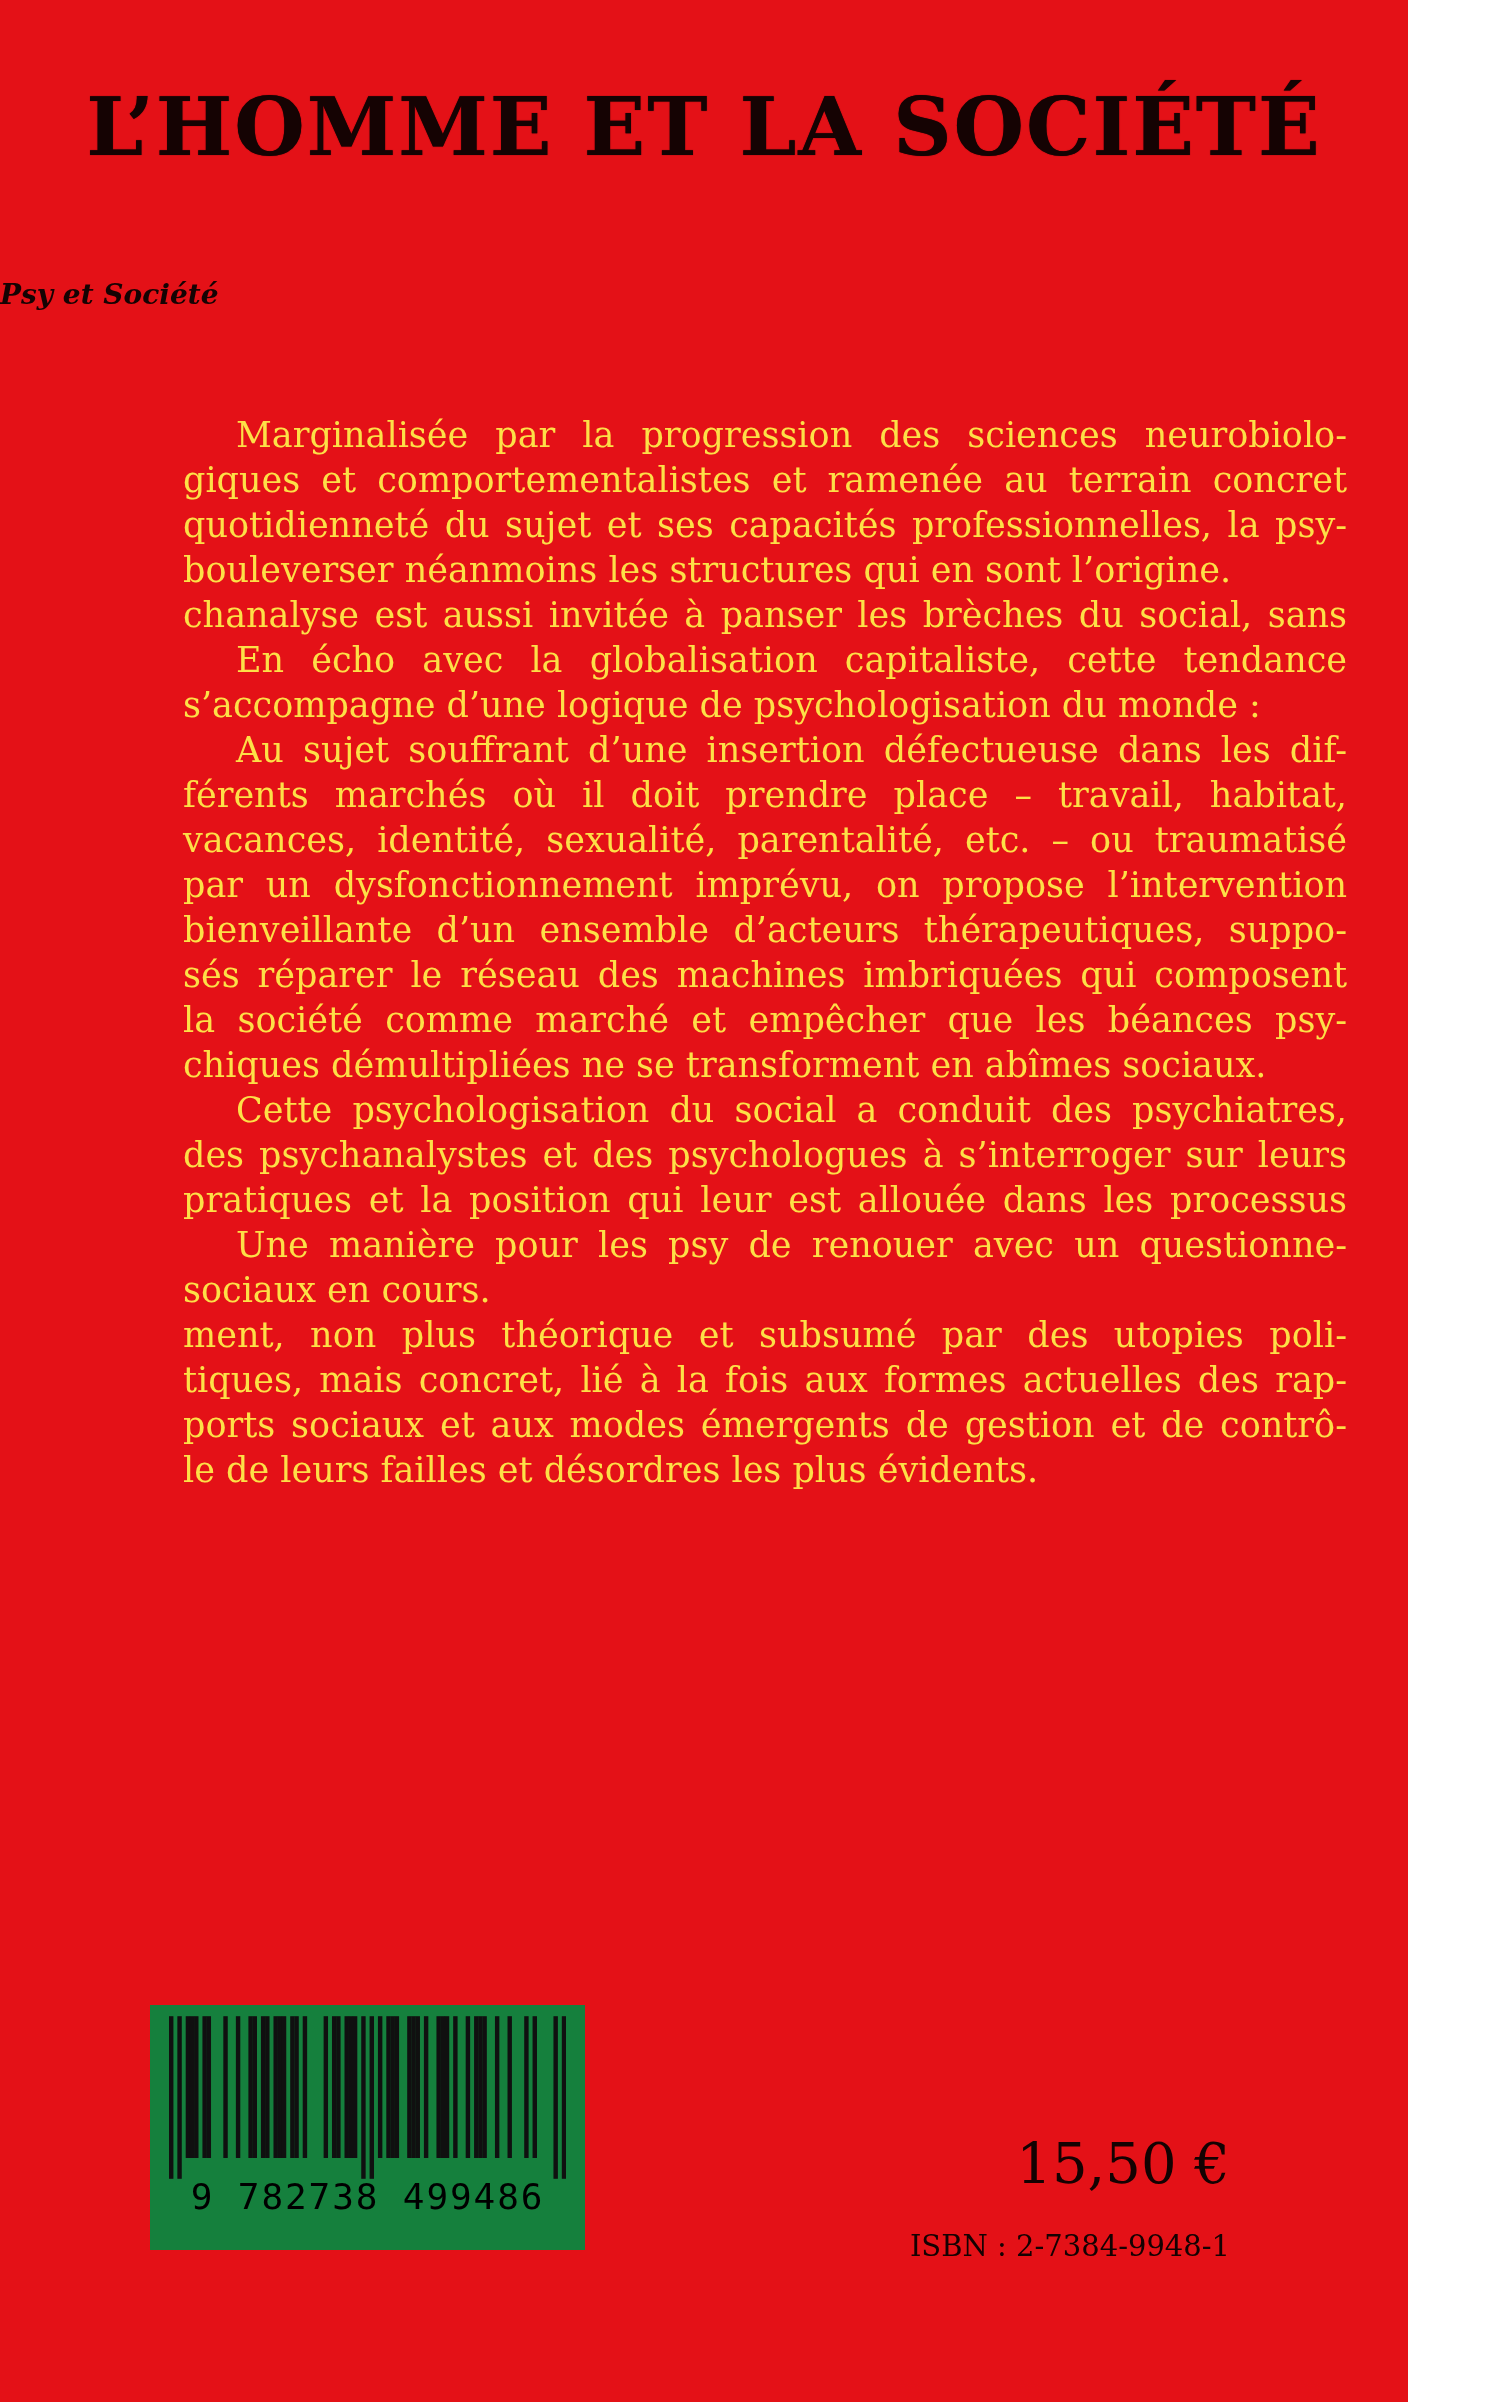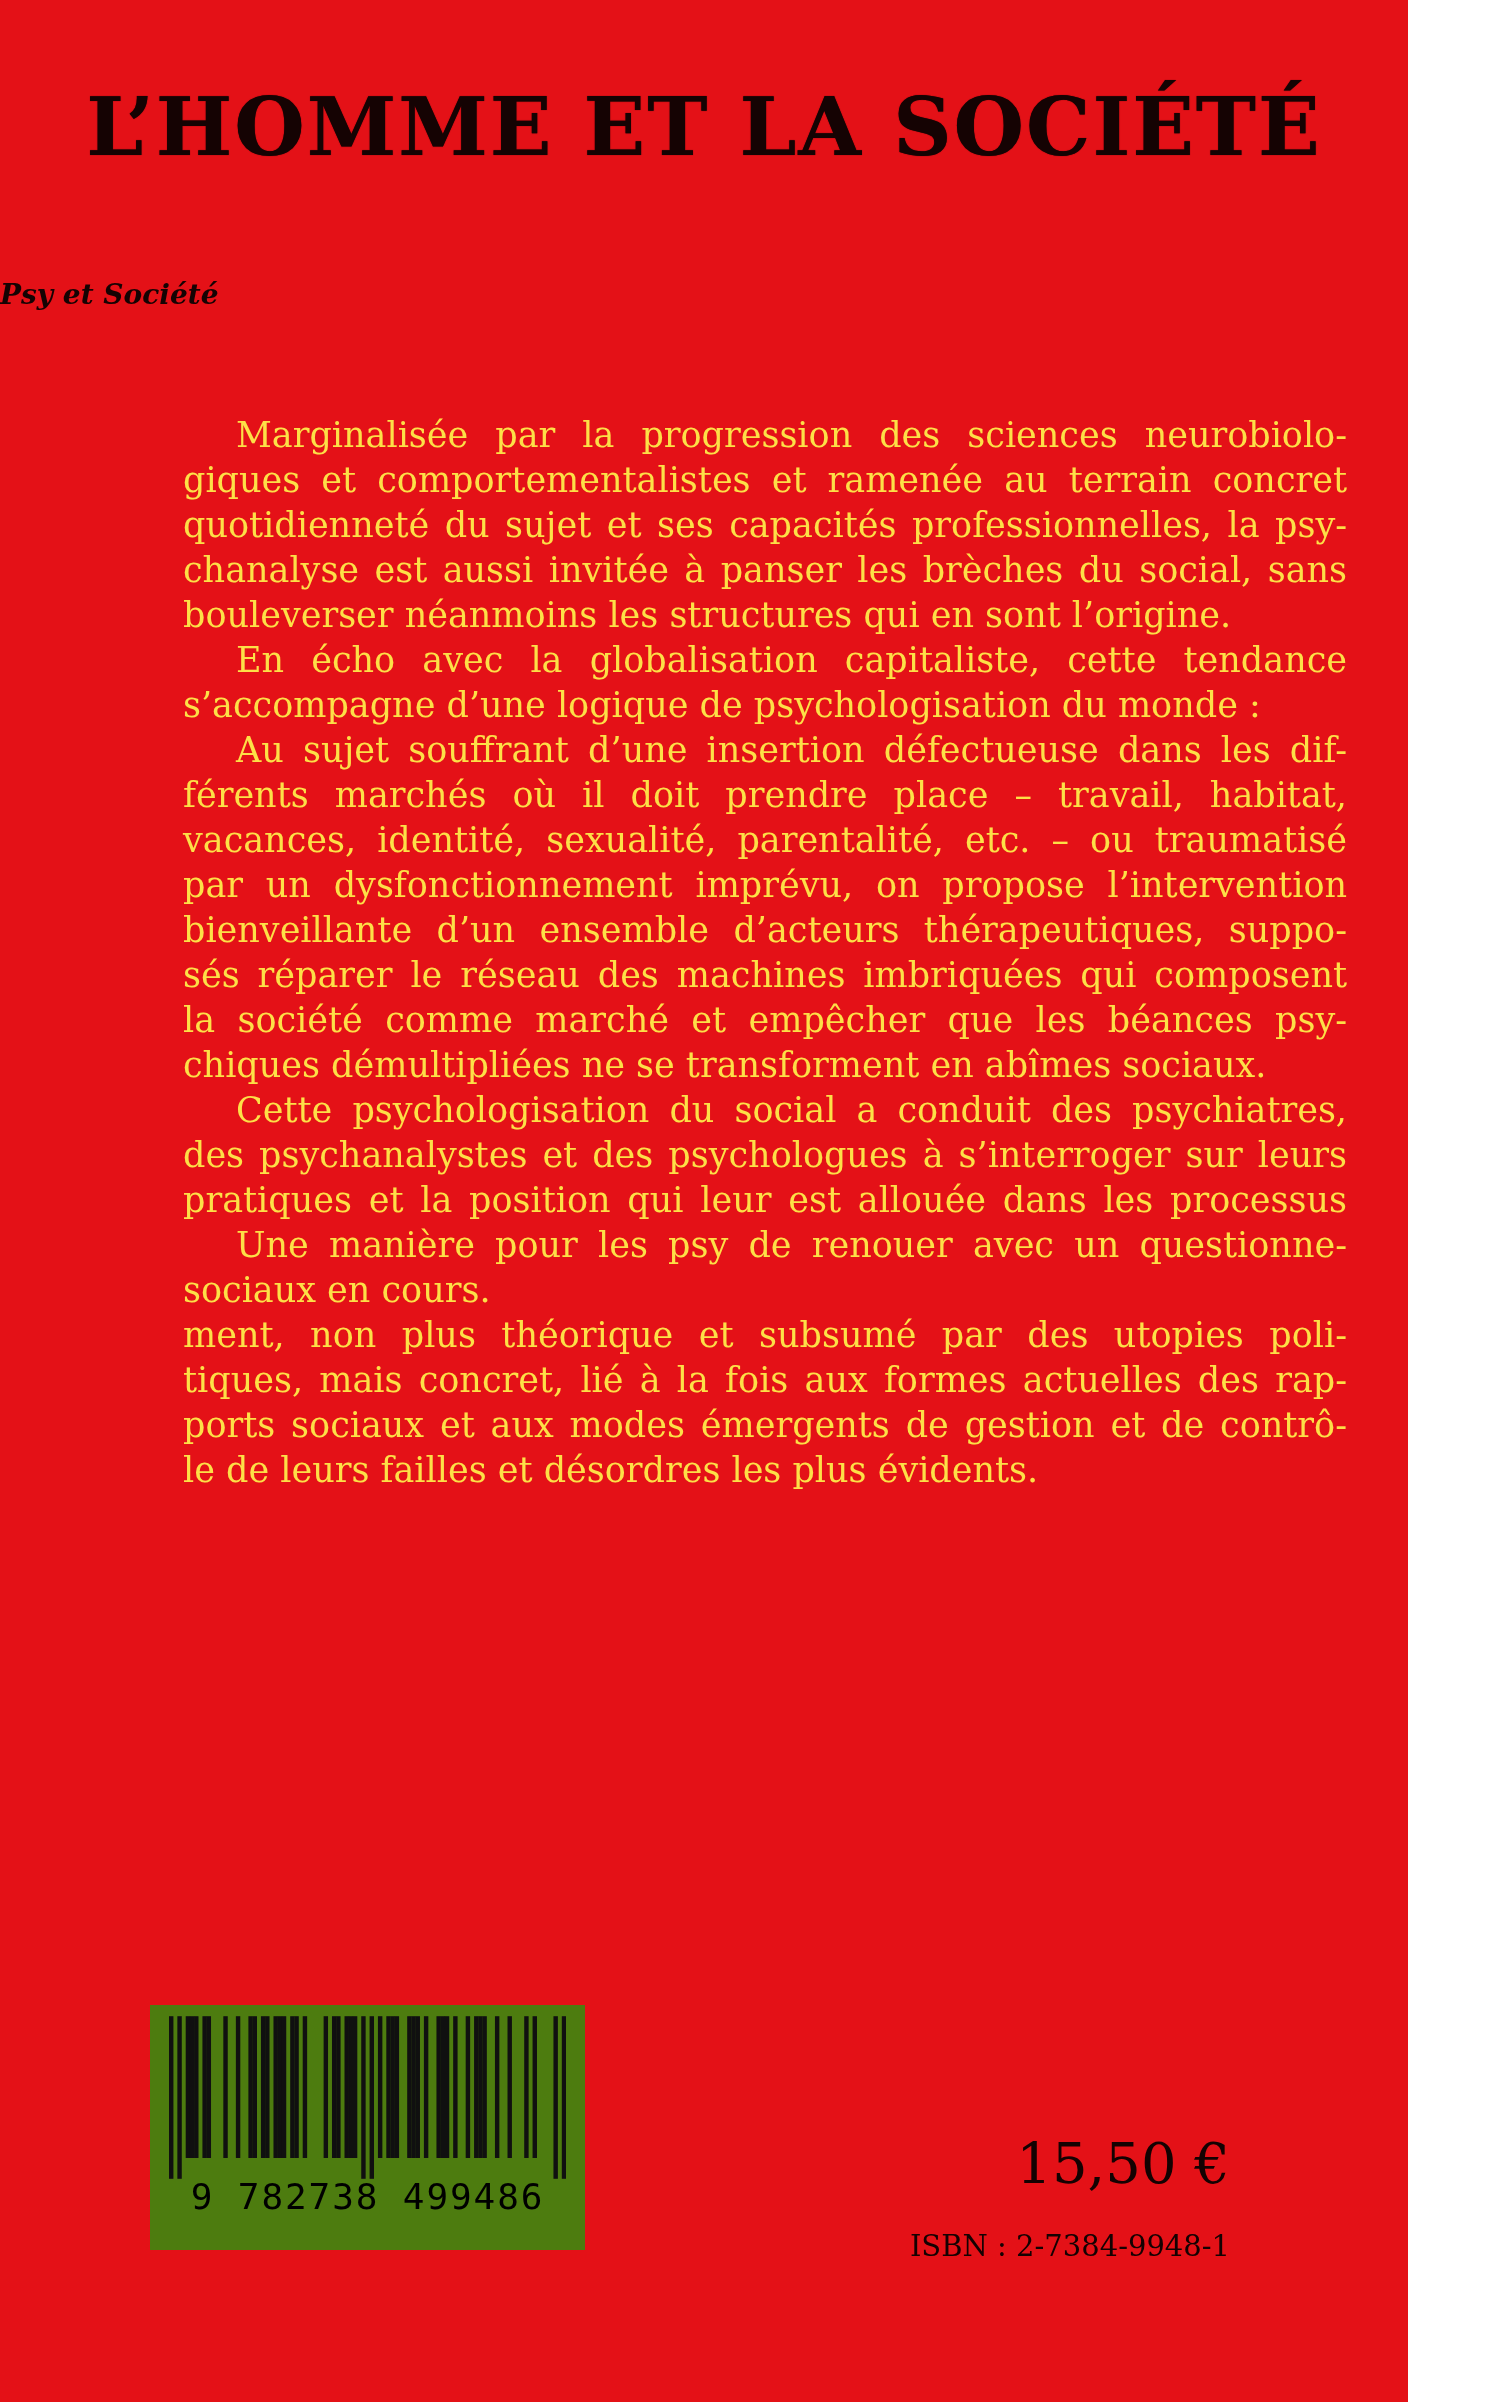"chanalyse est aussi invitée à" div.line { order: before "bouleverser néanmoins les structures qui" -> after "bouleverser néanmoins les structures qui" }
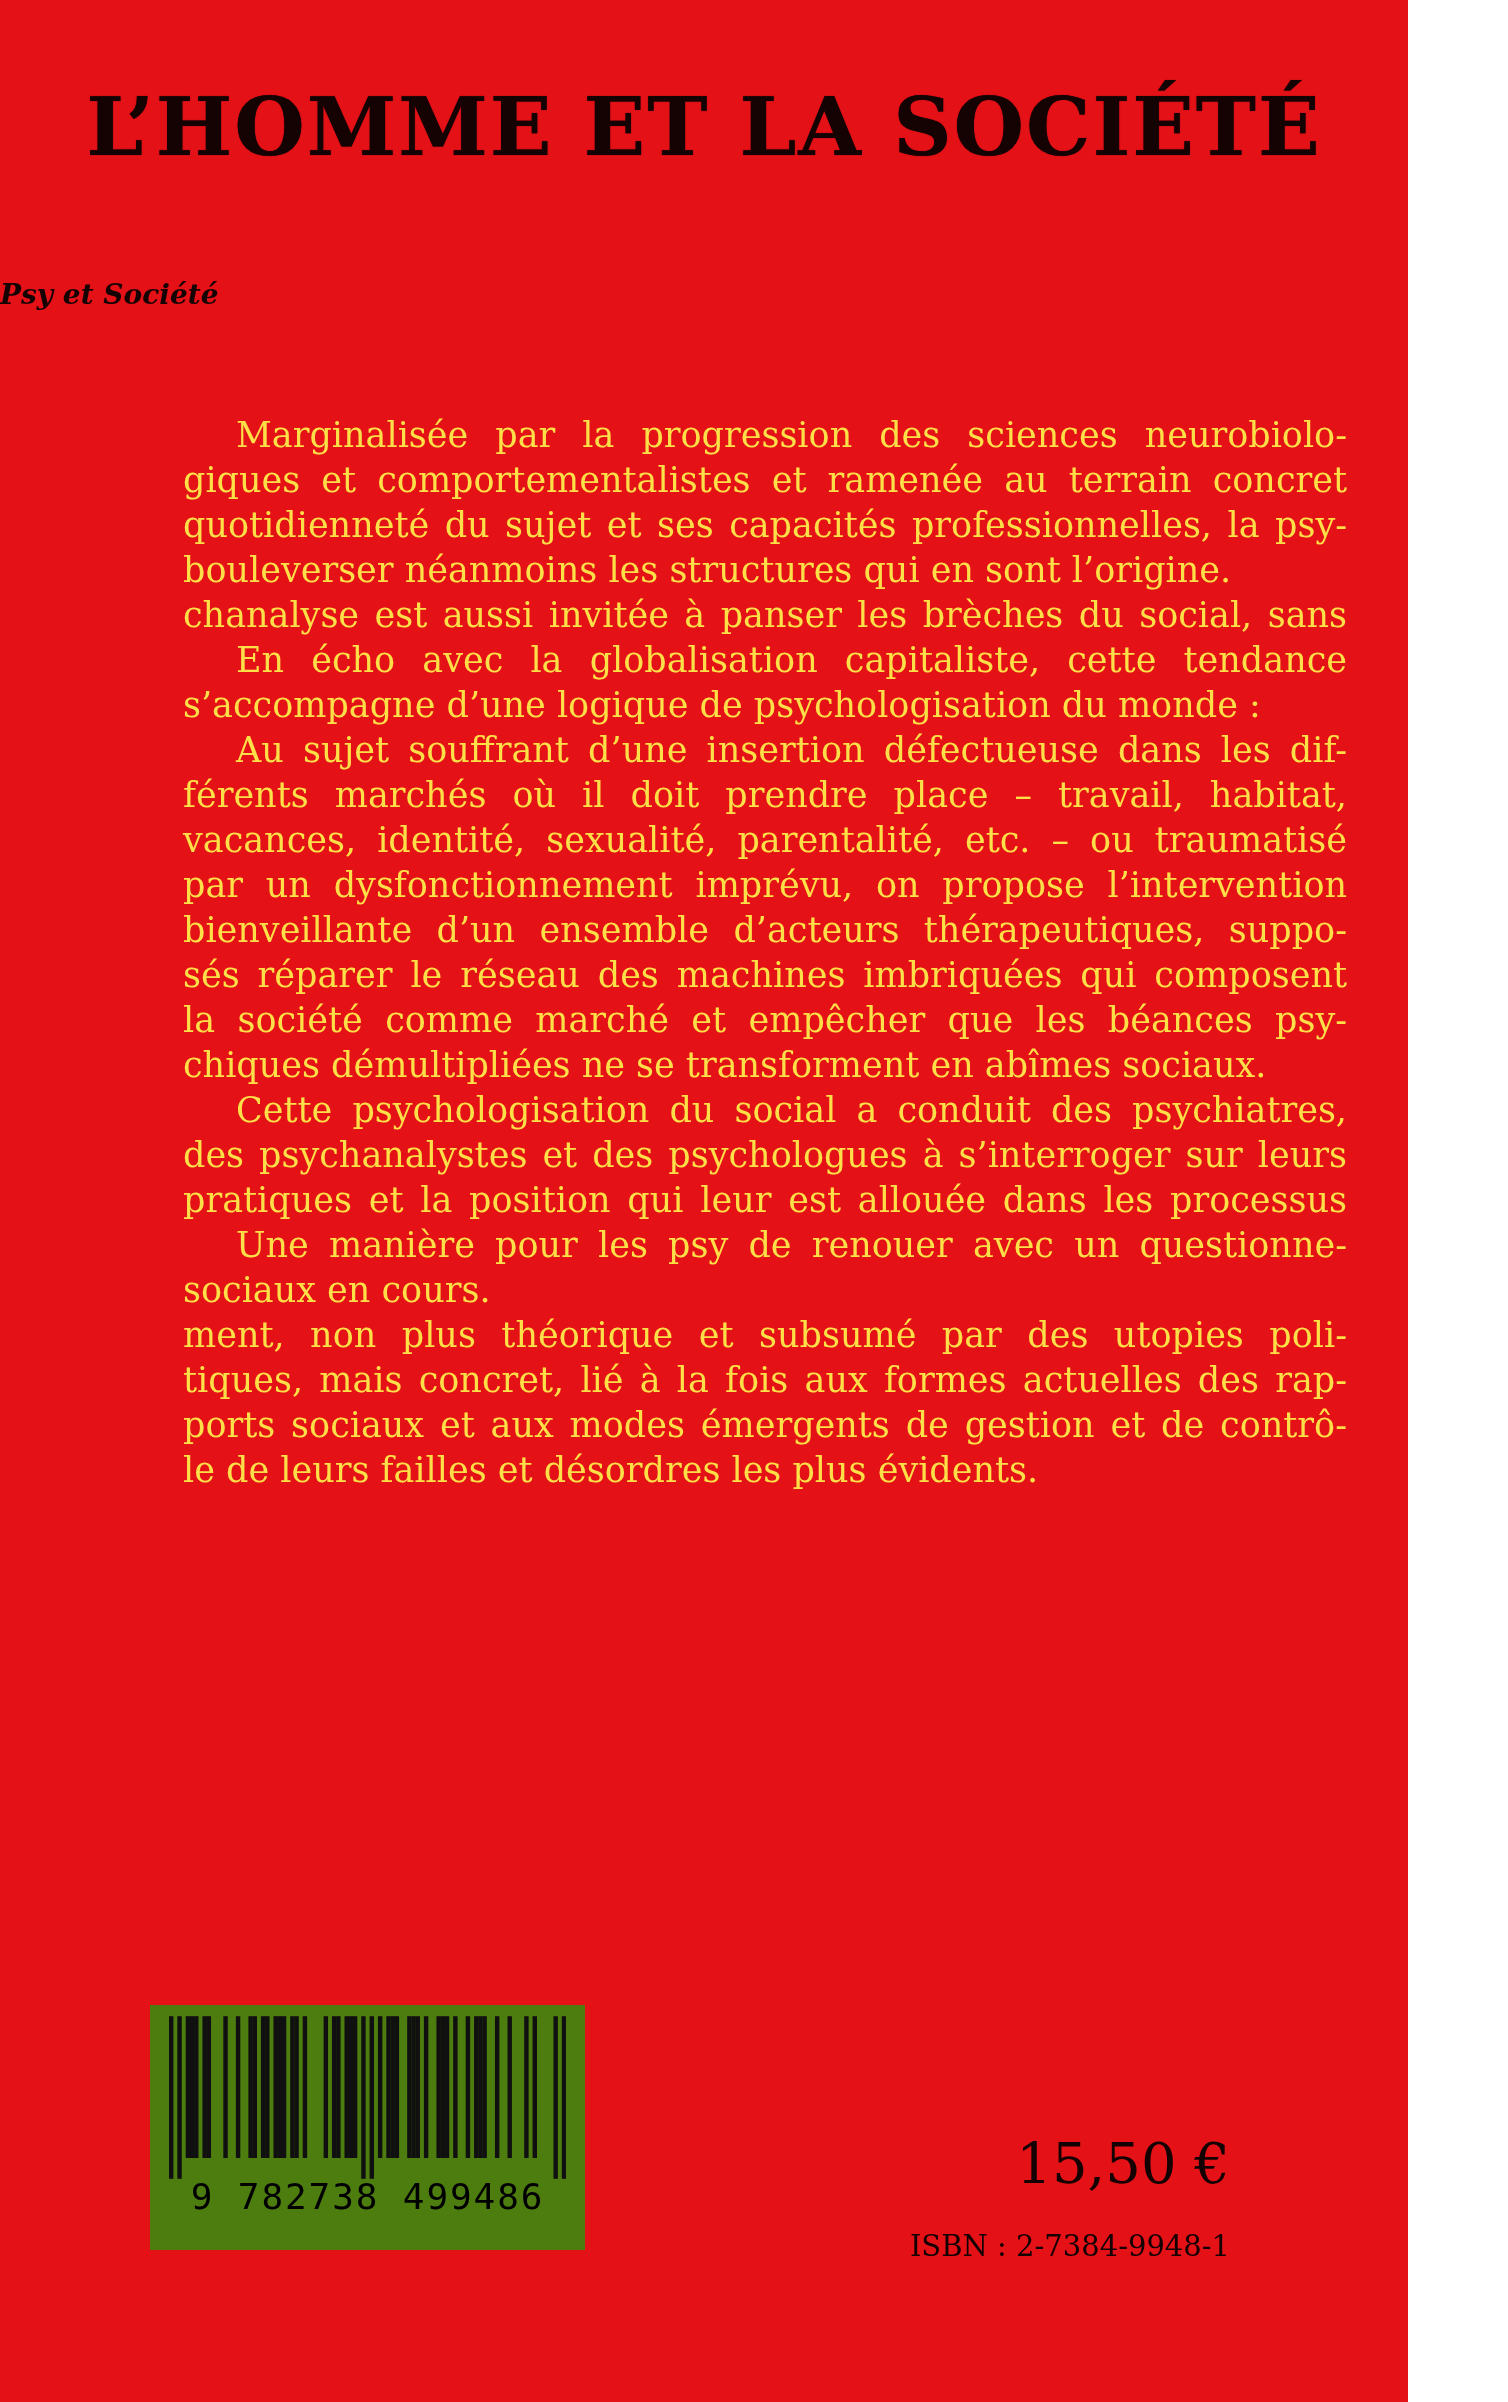"9 782738 499486" .barcode-box { background: #4d7c0f -> #15803d }
